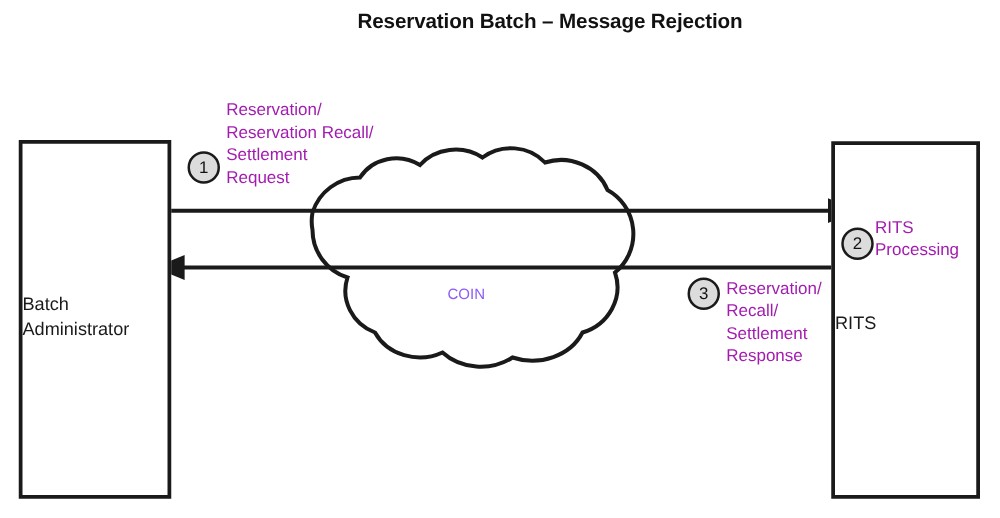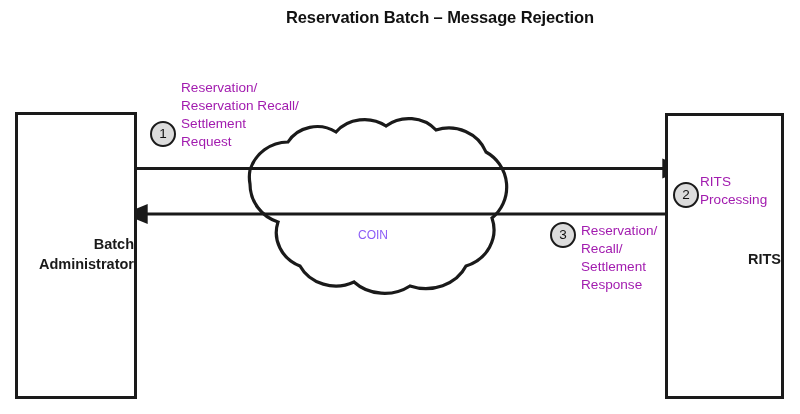"Batch" .node-label { font-weight: bold -> none; text-align: right -> left }
